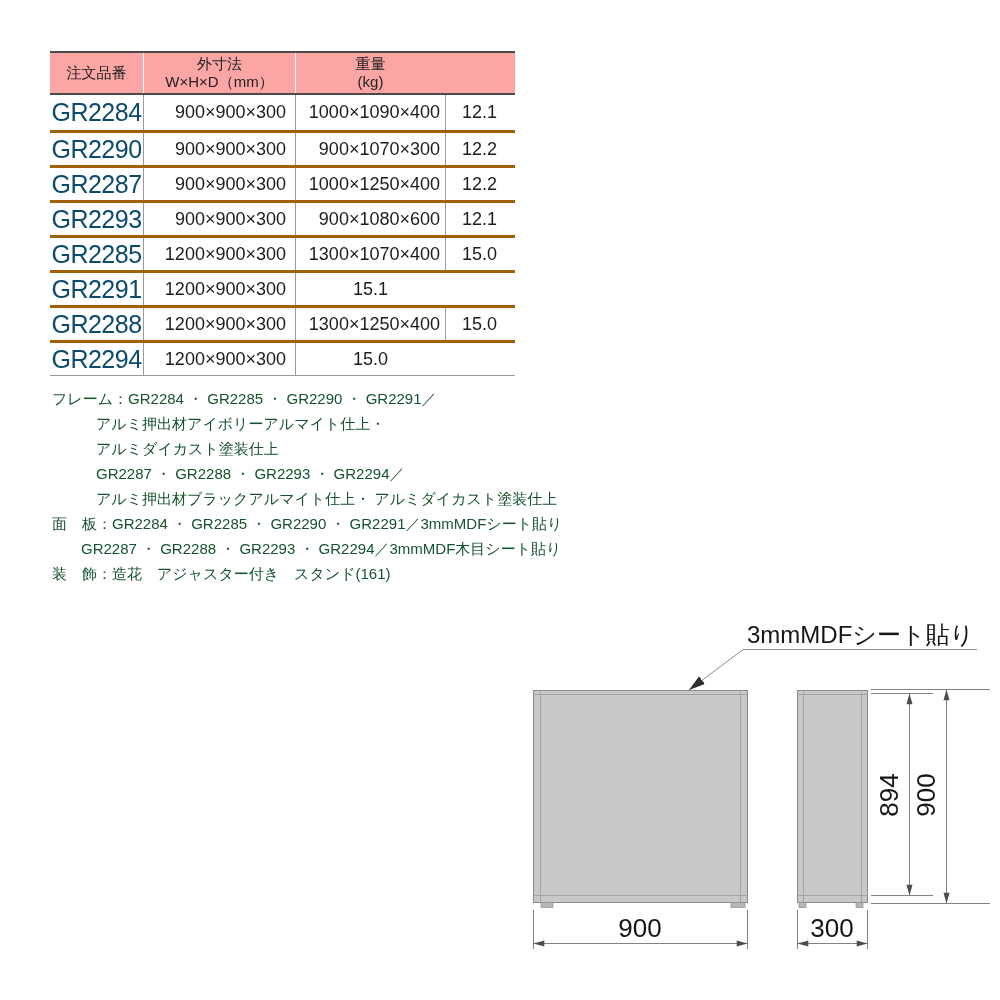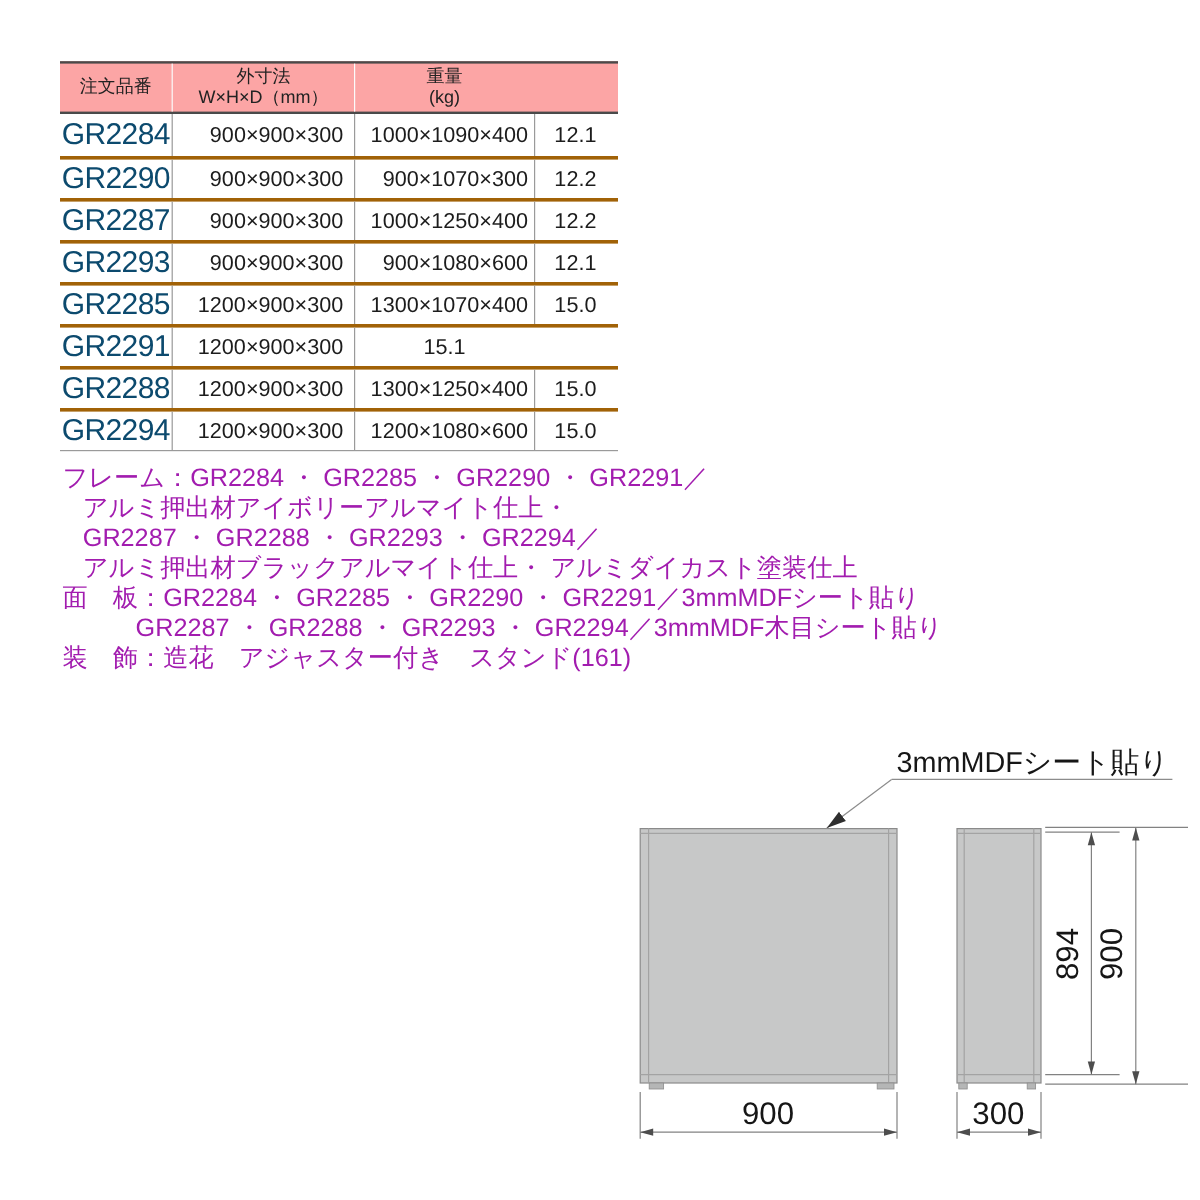"1200×1080×600" div.td { html: <div>1200×1080×600</div> -> none }
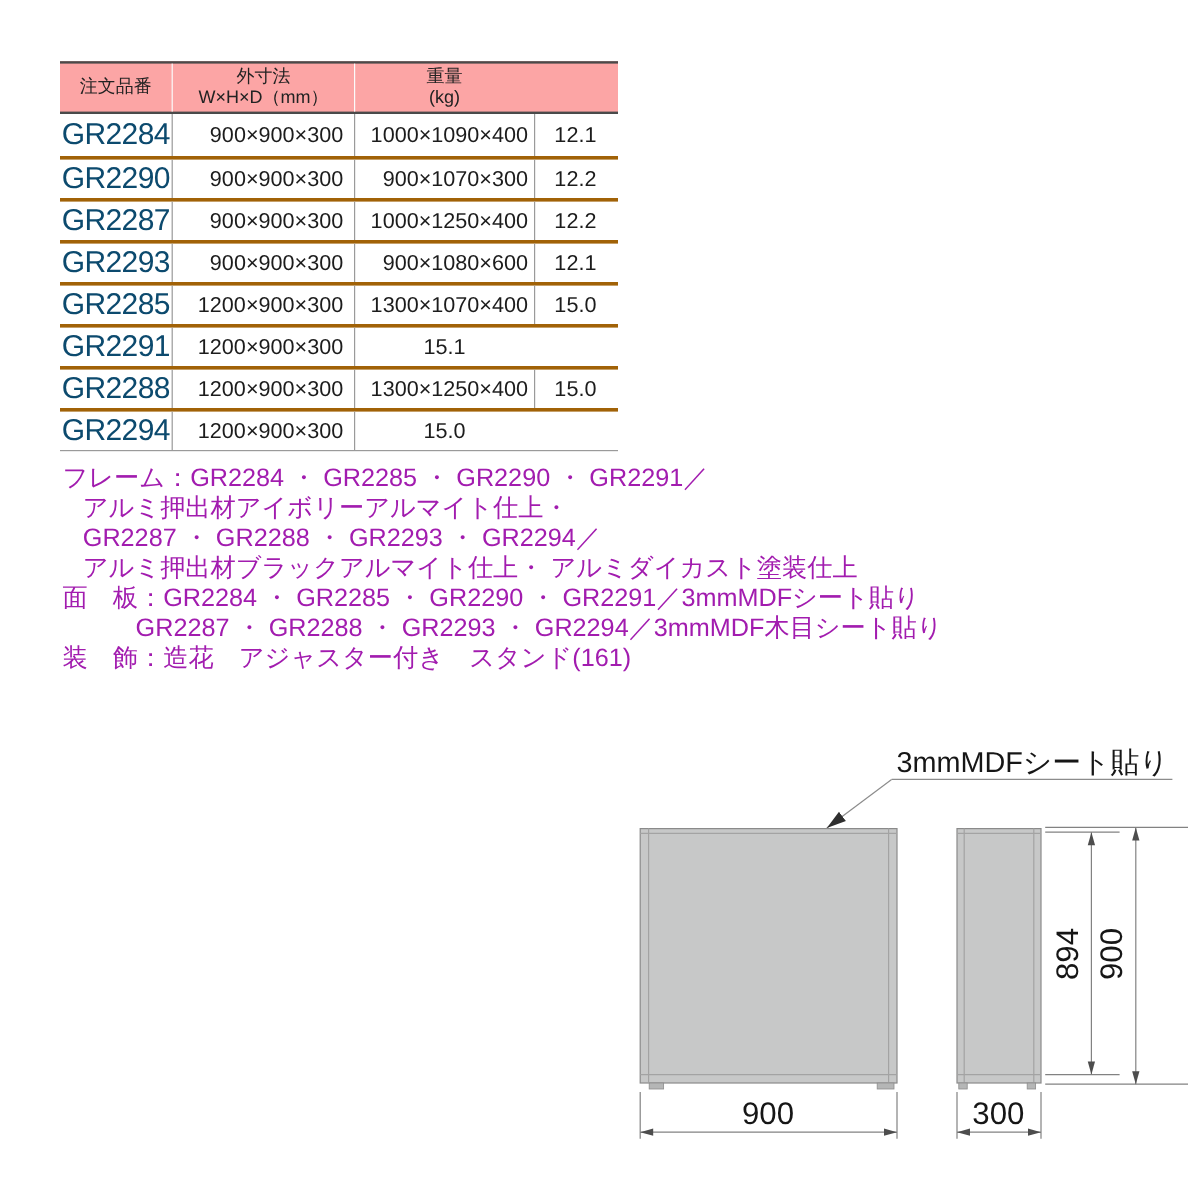"フレーム：GR2284 ・ GR2285 ・ GR2290" .note-line { color: #a21caf -> #14532d; font-size: 21px -> 15px }
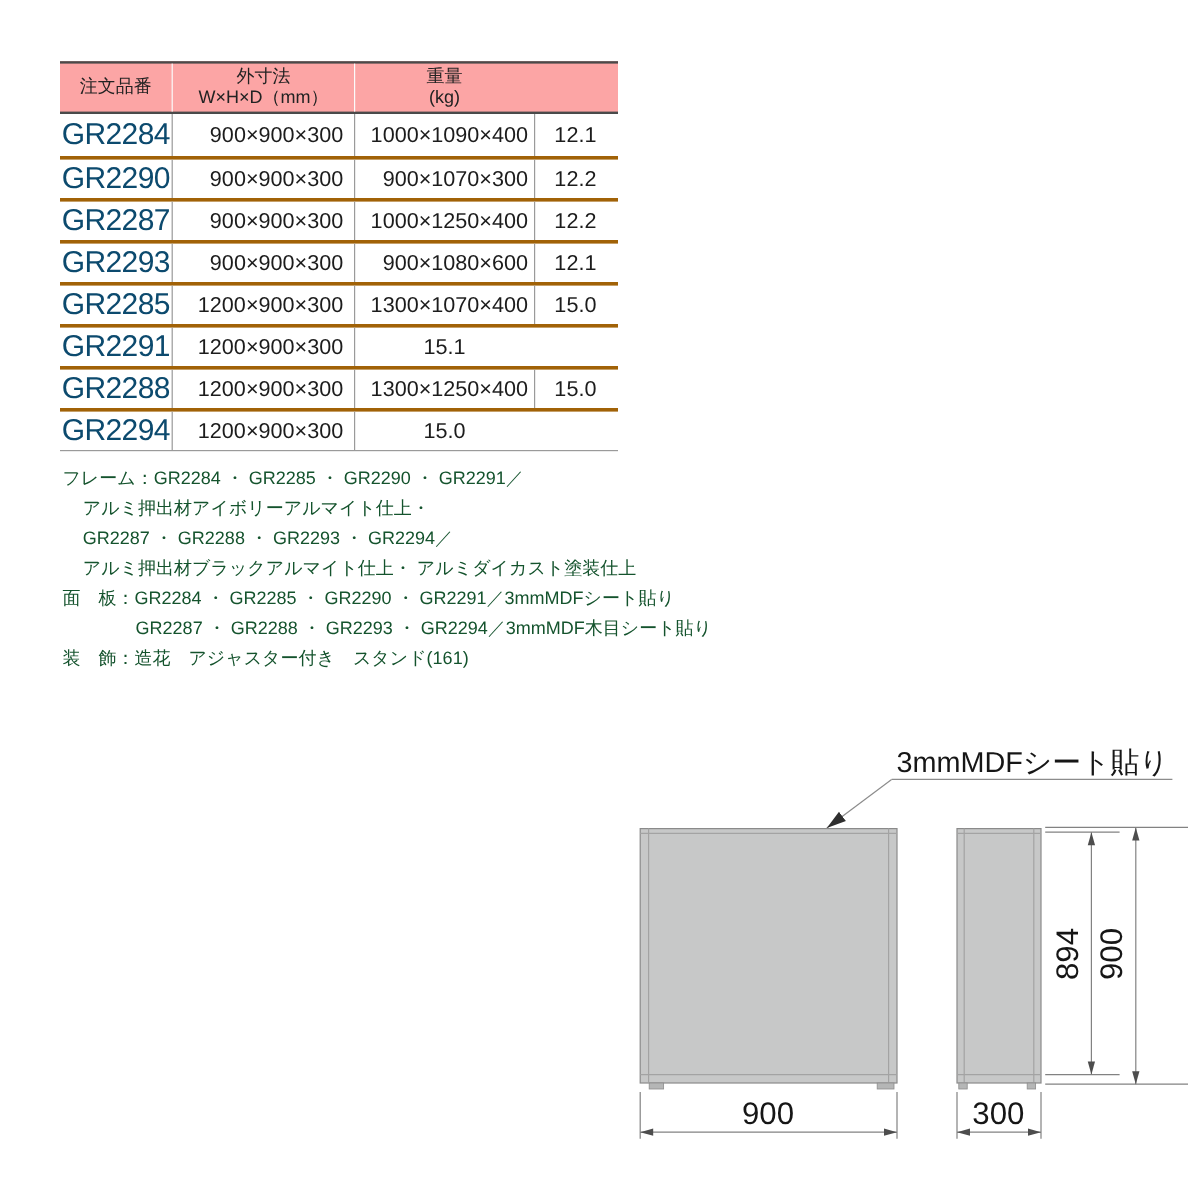"アルミ押出材アイボリーアルマイト仕上・" .note-line.lvl1 { margin-left: 69px -> 96px }
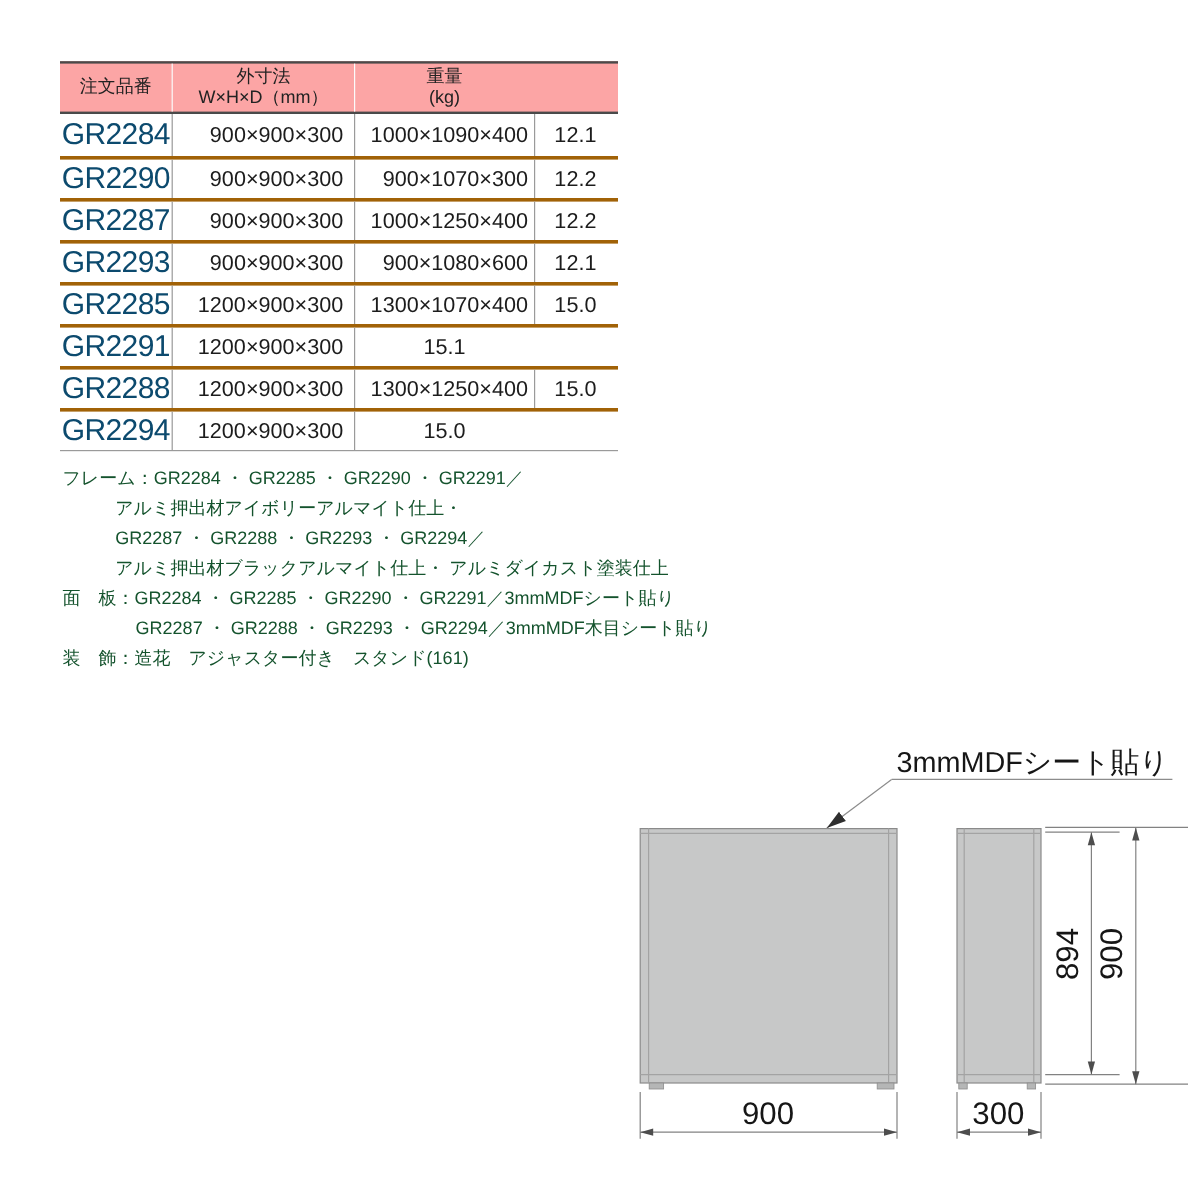"アルミダイカスト塗装仕上" div.note-line { html: none -> <div>アルミダイカスト塗装仕上</div> }
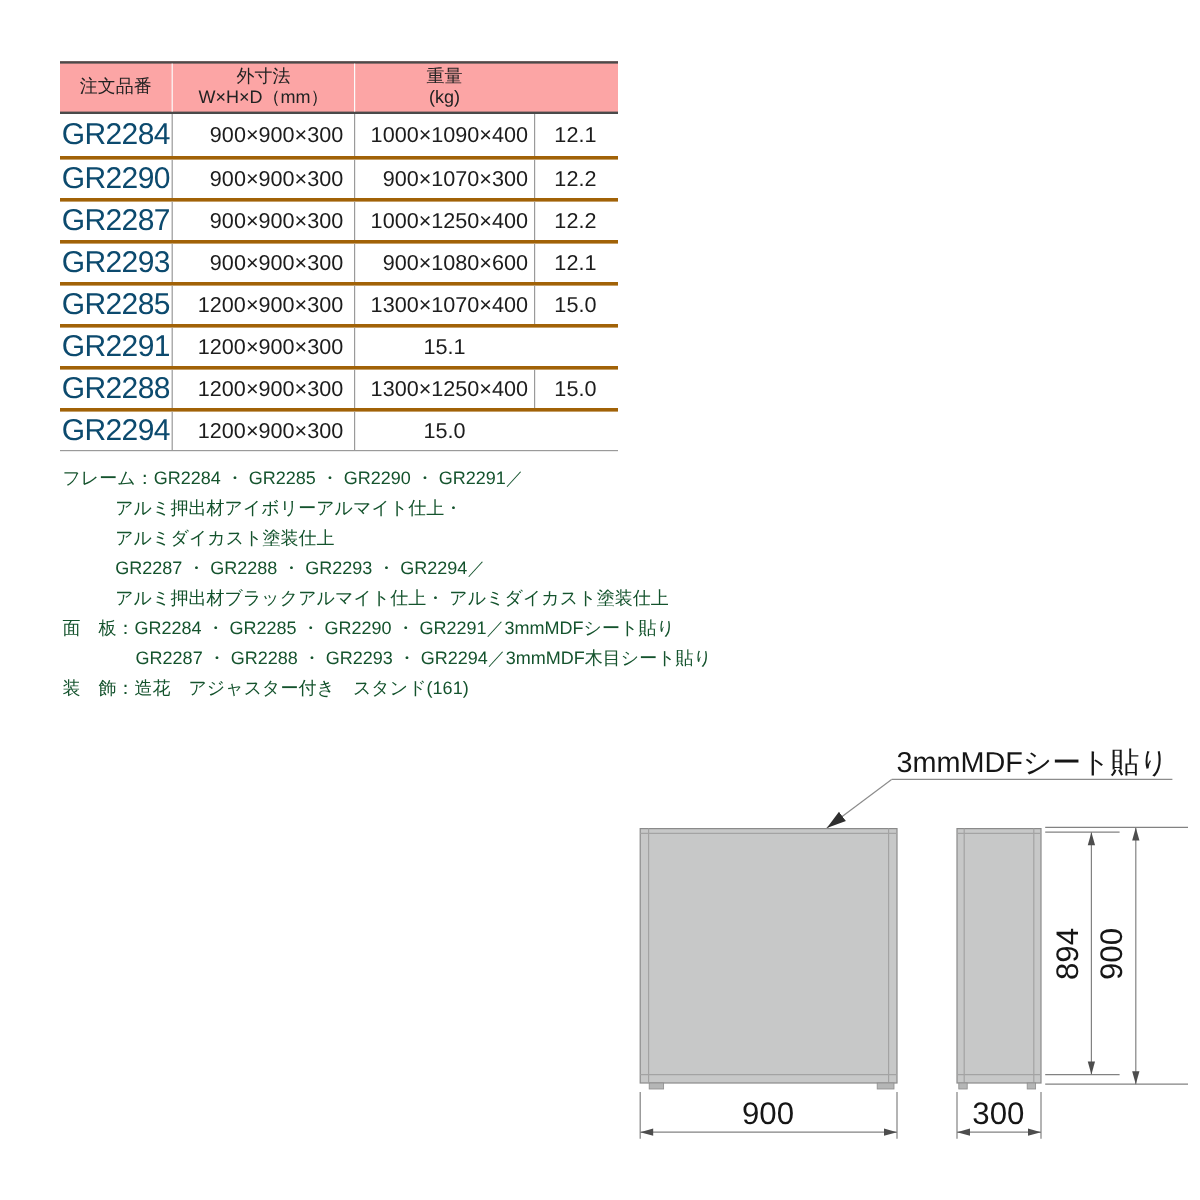"GR2287 ・ GR2288 ・ GR2293 ・ GR2294／3mmMDF木目シート貼り" .note-line.lvl2 { margin-left: 113px -> 81px }
